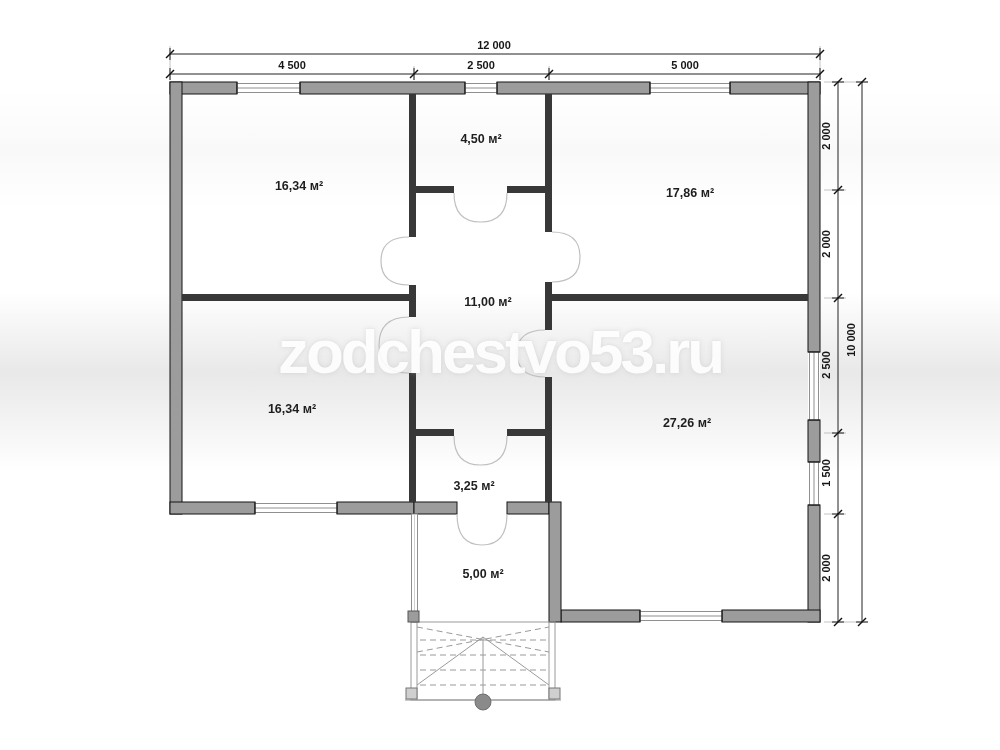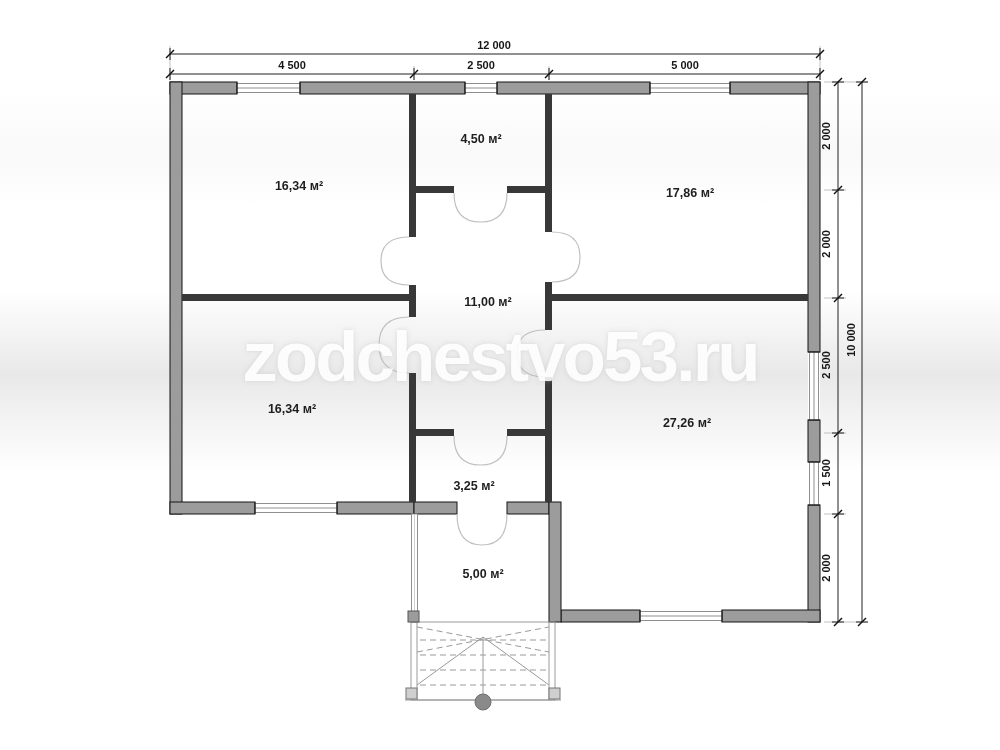"zodchestvo53.ru" .wm { font-size: 71px -> 62px }
